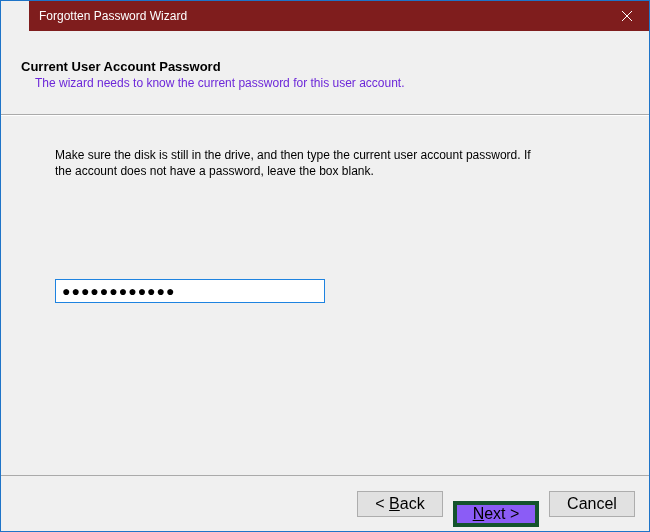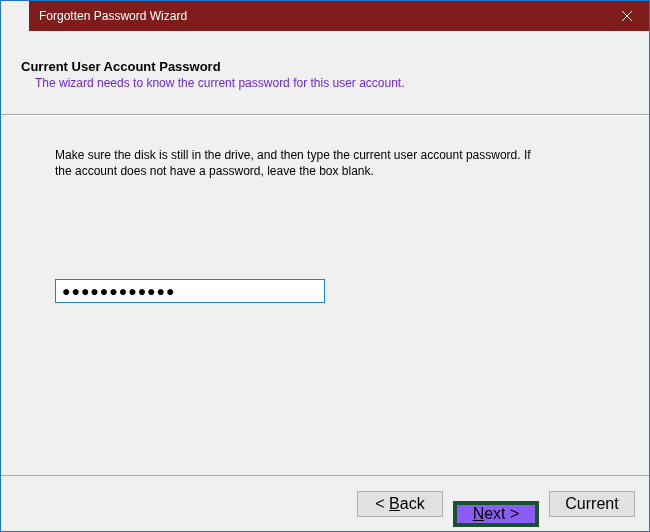"Current" button.btn { text: Current -> Cancel }
